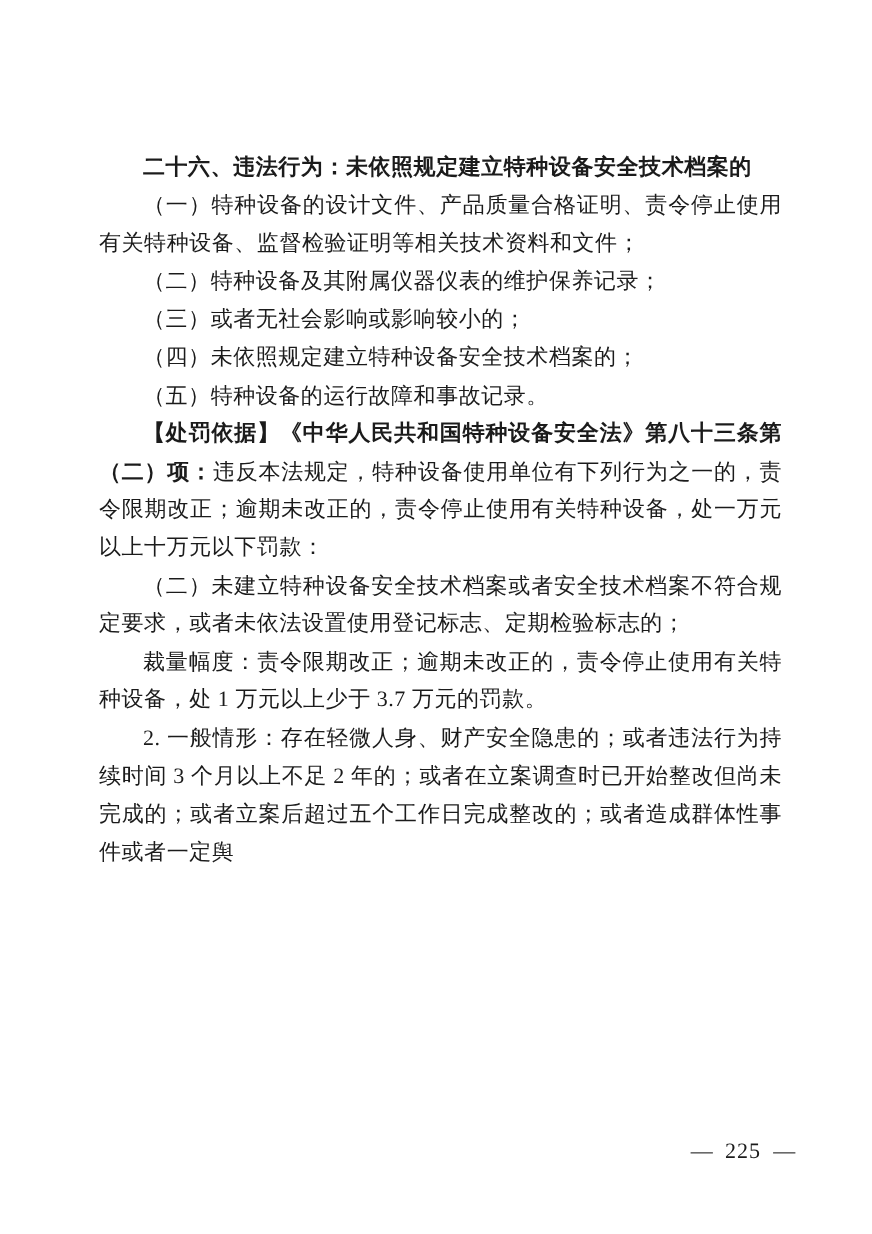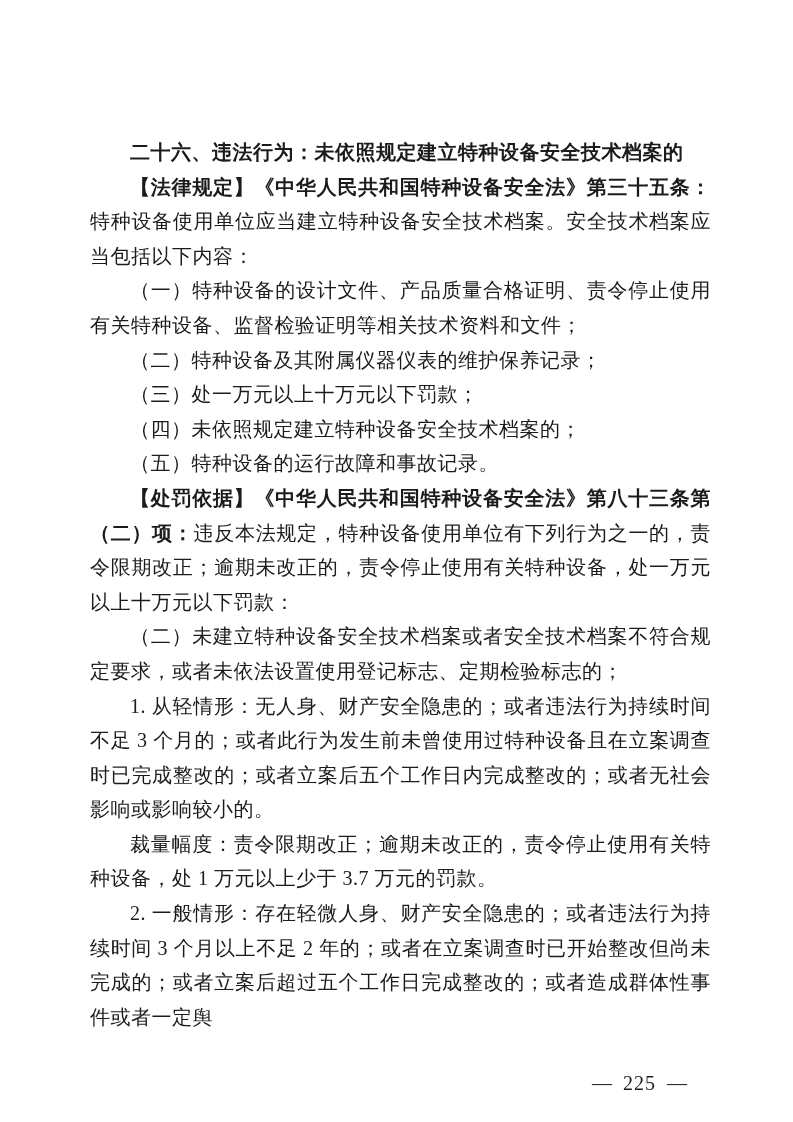"【法律规定】《中华人民共和国特种设备安全法》第三十五条：特种设备使用单位应当建立" p { html: <p><b>【法律规定】《中华人民共和国特种设备安全法》第三十五条：</b><span>特种设备使用单位应当建立特种设备安全技术档案。安全技术档案应当包括以下内容：</span></p> -> none }
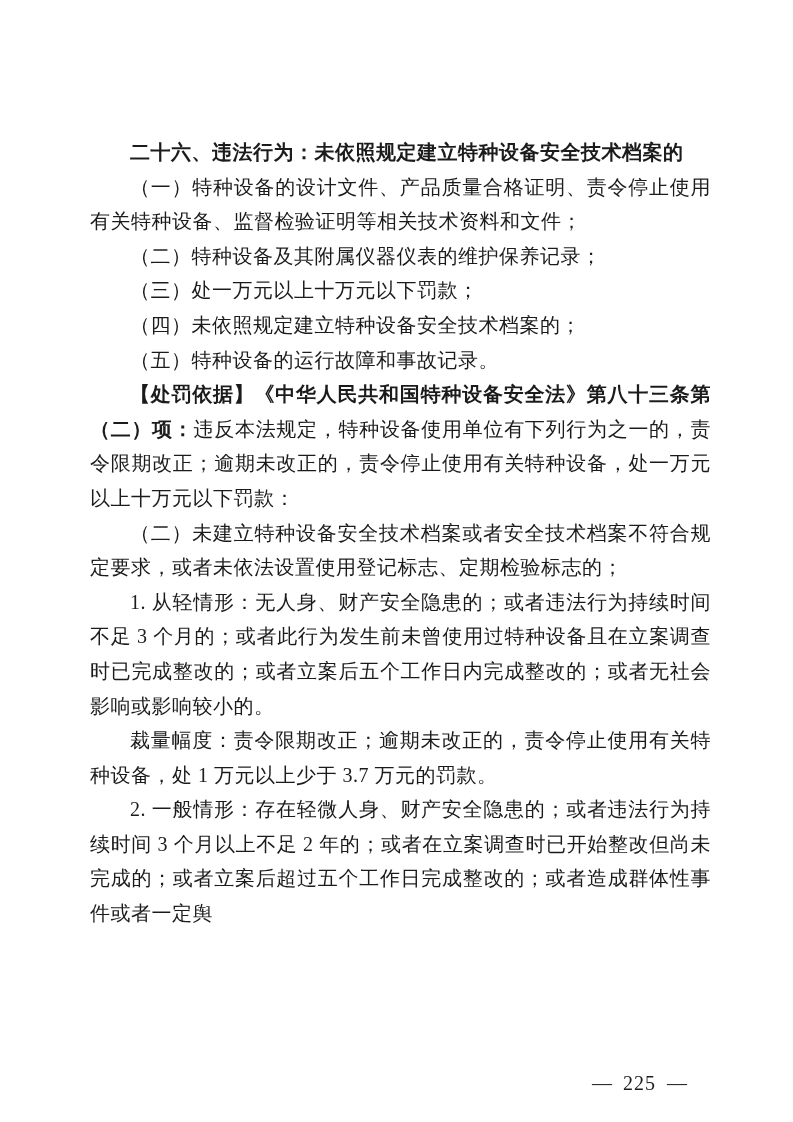"（三）处一万元以上十万元以下罚款；" span { text: 处一万元以上十万元以下罚款 -> 或者无社会影响或影响较小的 }
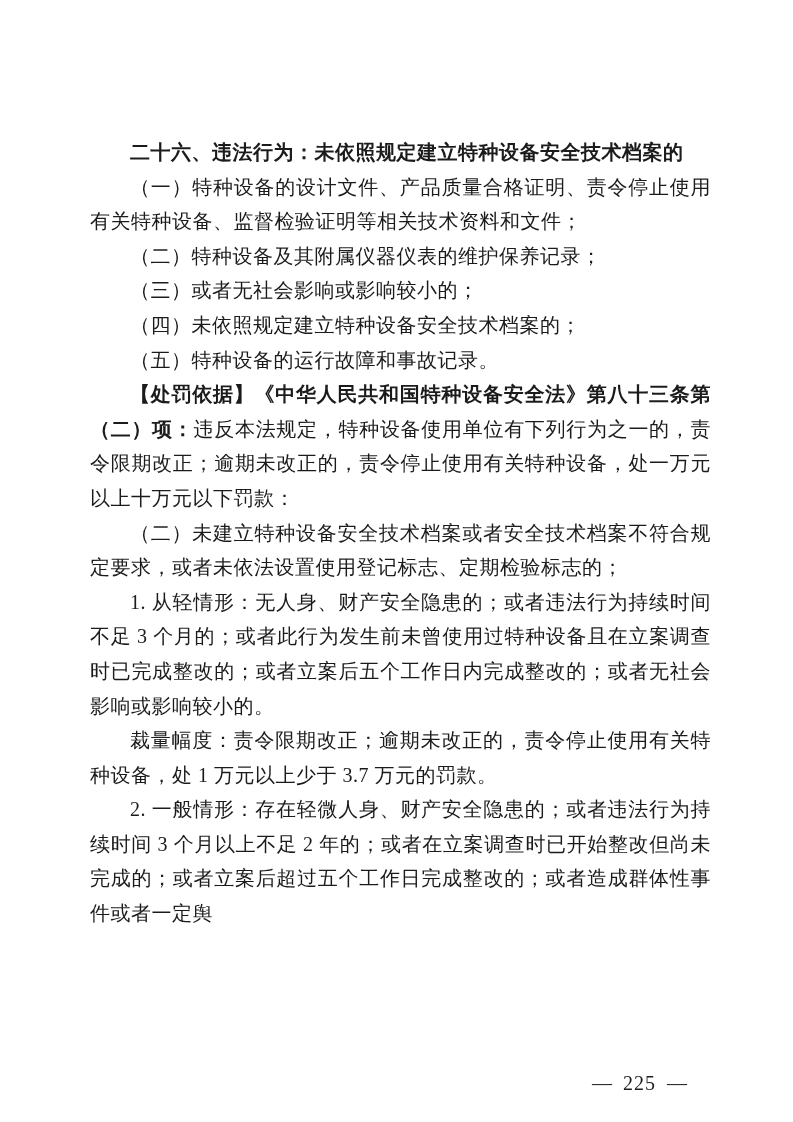"1. 从轻情形：无人身、财产安全隐患的；或者违法行为持续时间不足 3" p { html: <p><span>1. 从轻情形：无人身、财产安全隐患的；或者违法行为持续时间不足 3 个月的；或者此行为发生前未曾使用过特种设备且在立案调查时已完成整改的；或者立案后五个工作日内完成整改的；或者无社会影响或影响较小的。</span></p> -> none }
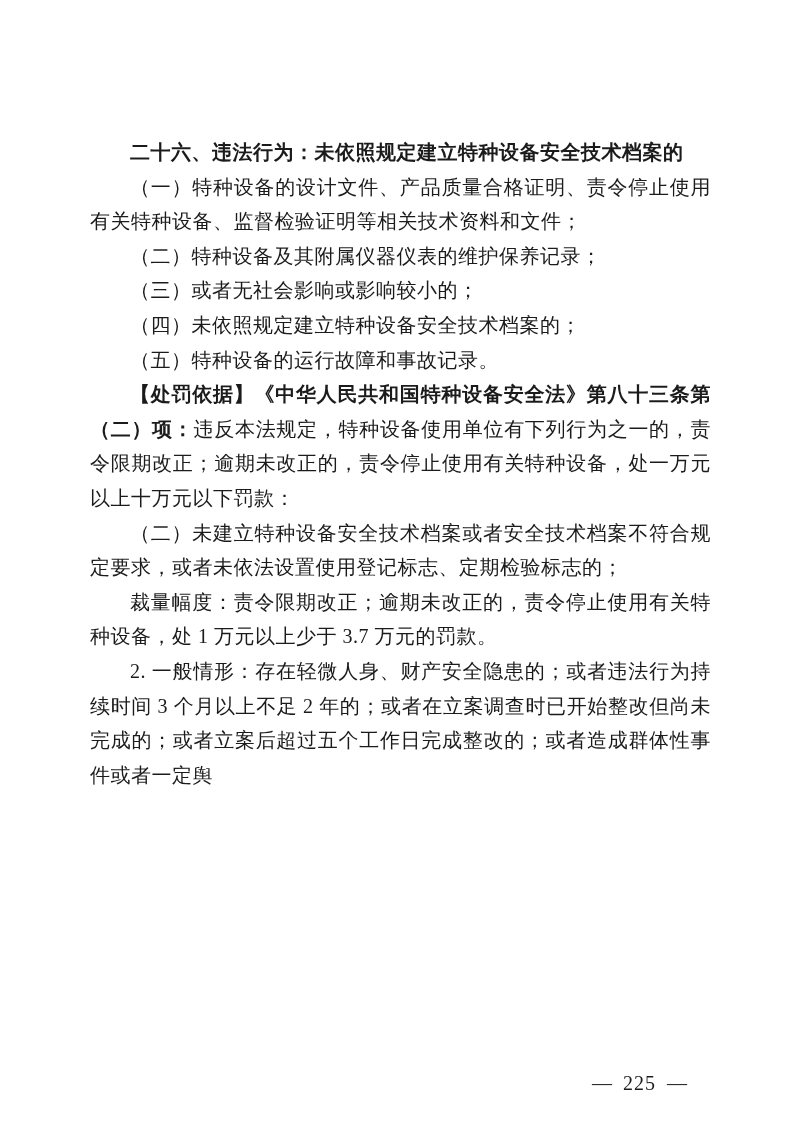"— 225 —" .page-footer { left: 592px -> 628px; margin-top: 36px -> none }
